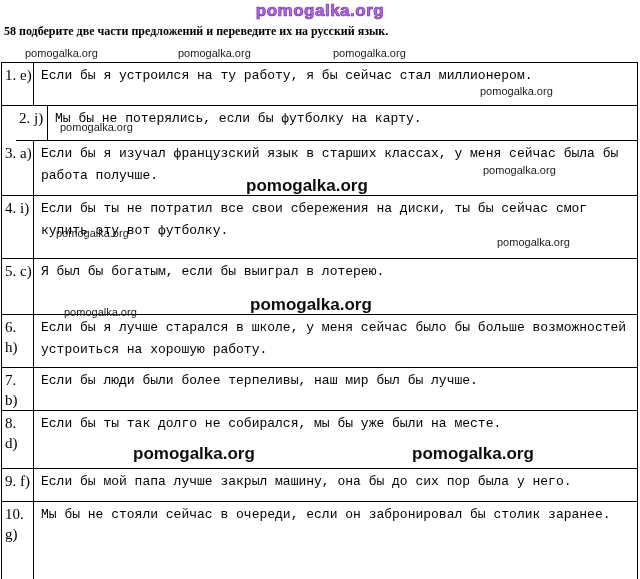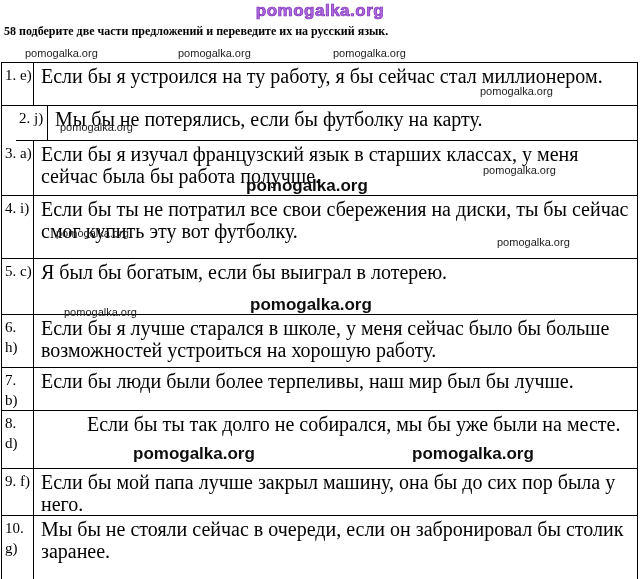"Если бы я устроился на" .cell-text { font-family: none -> Liberation Mono, monospace; font-size: 20px -> 13px }
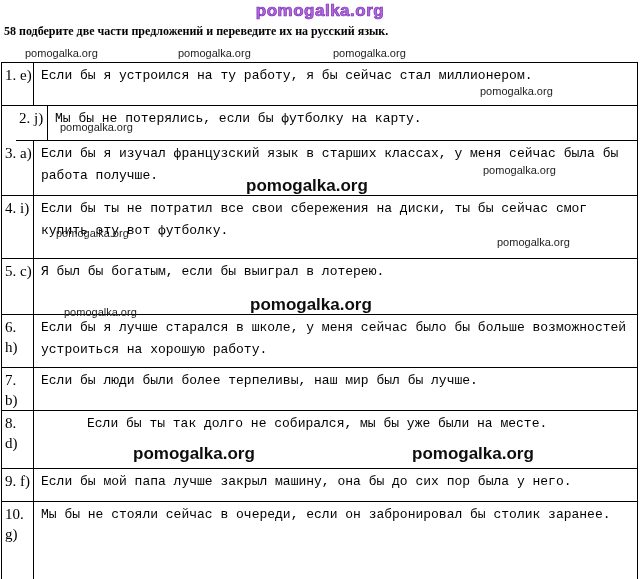"8. d)" .r8 { gap: 46px -> none }
